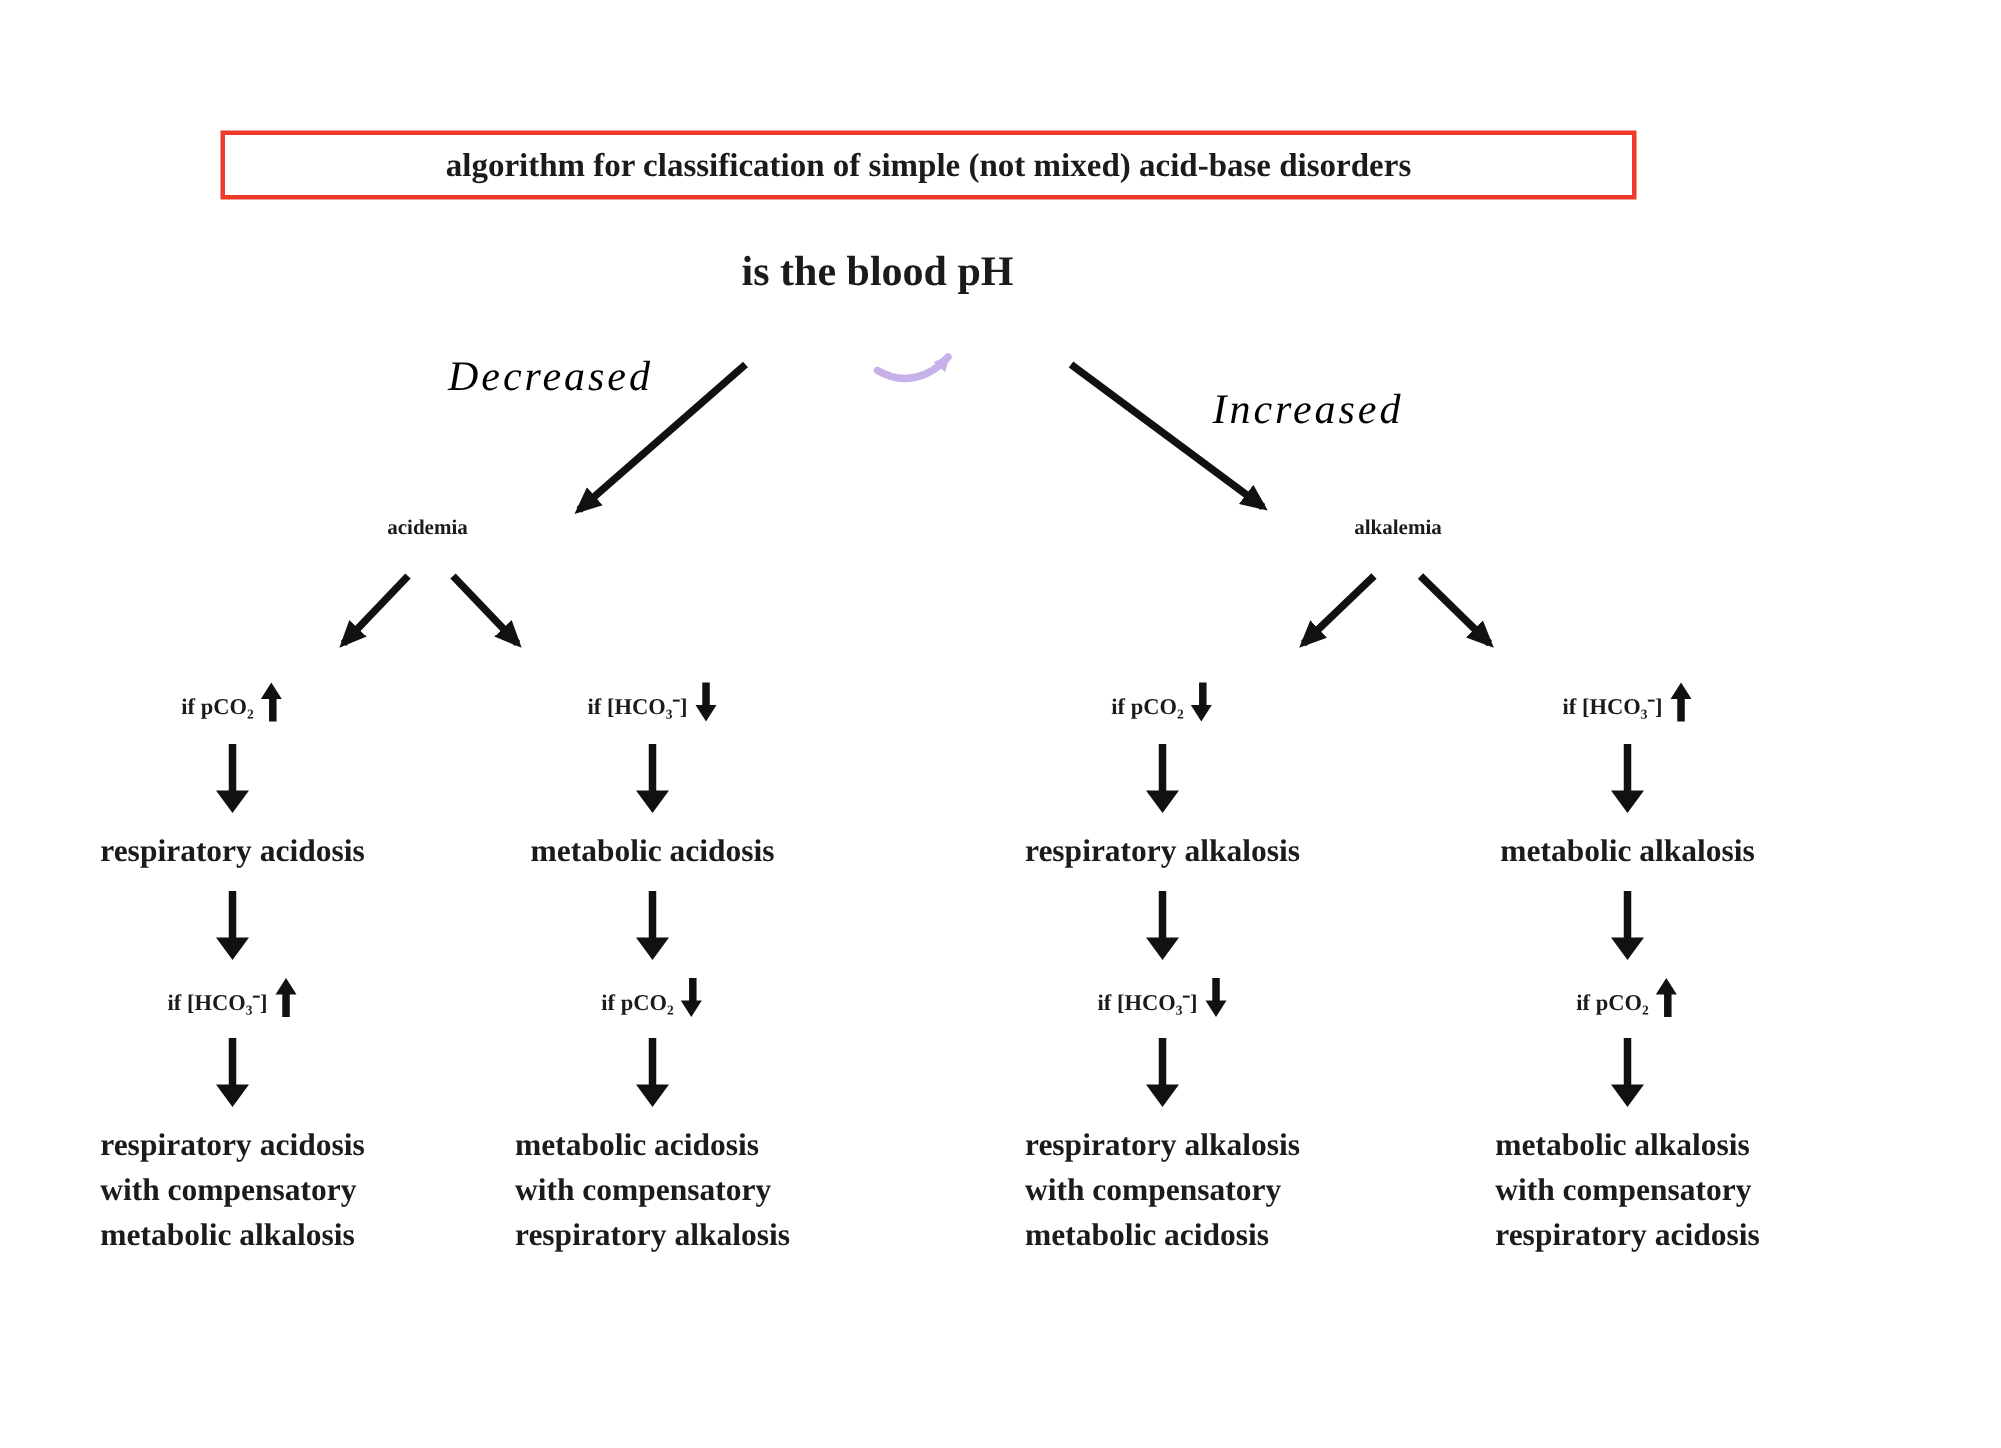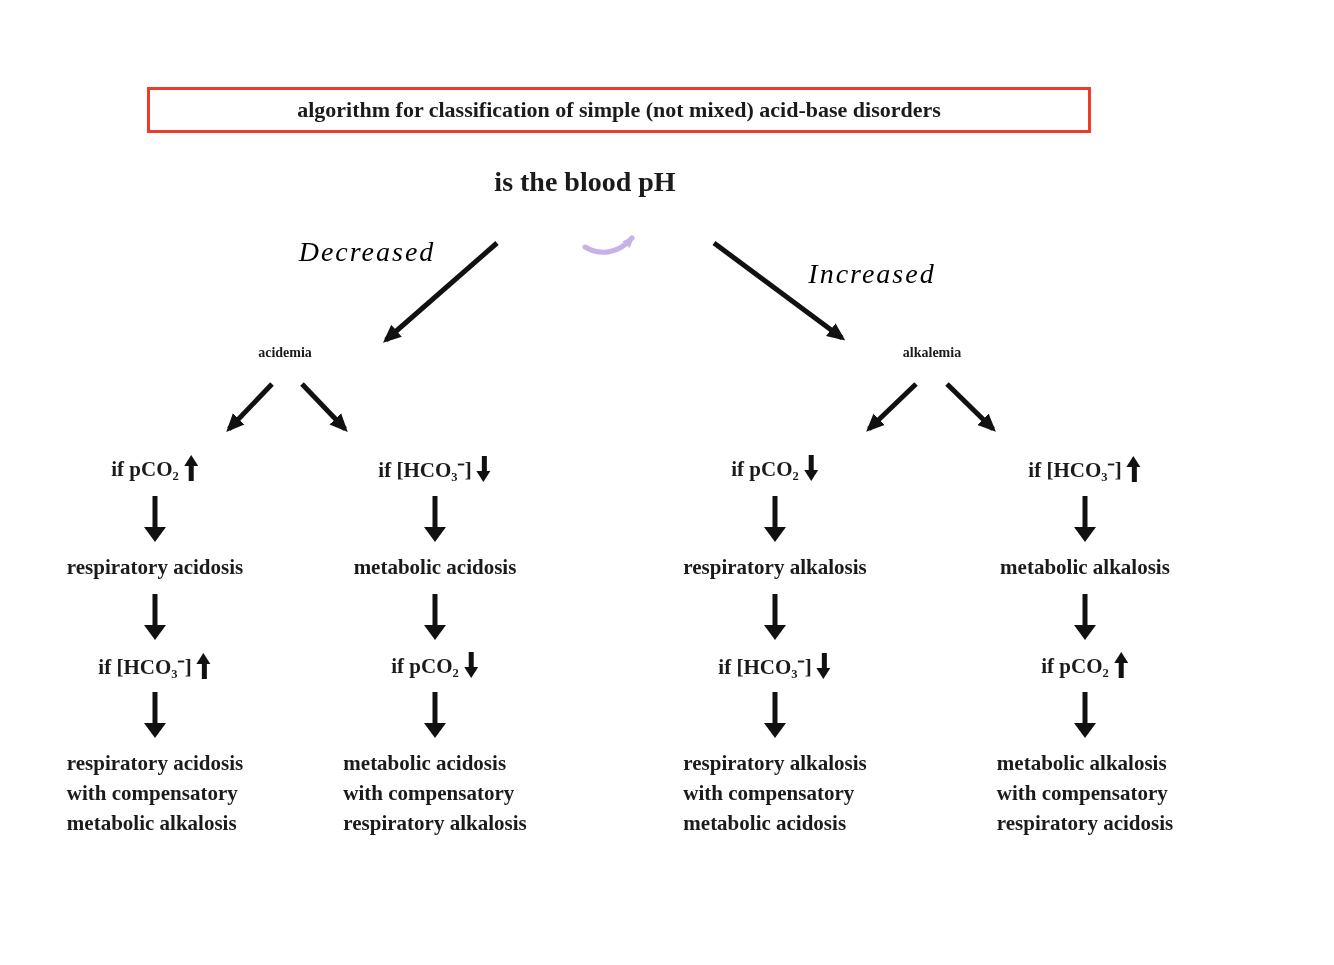"if pCO₂" .cond { font-size: 21px -> 15px }
